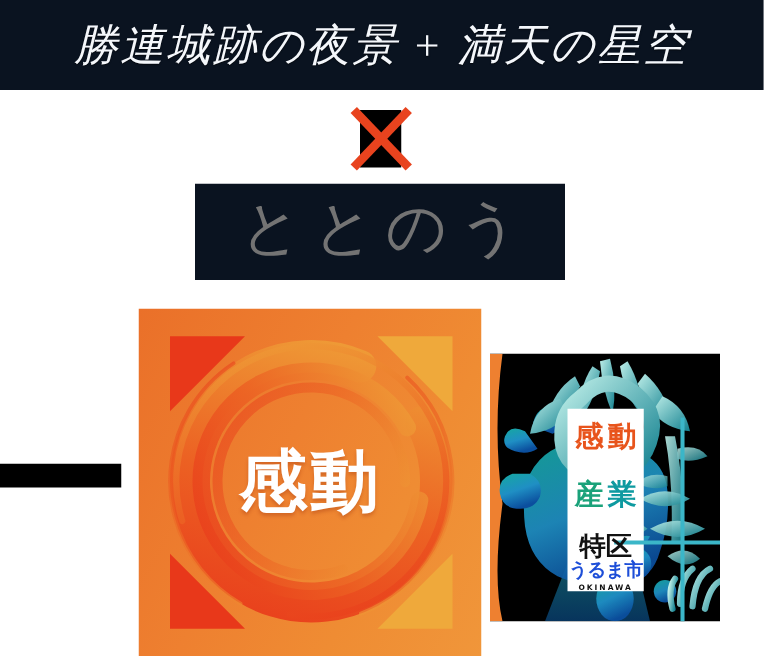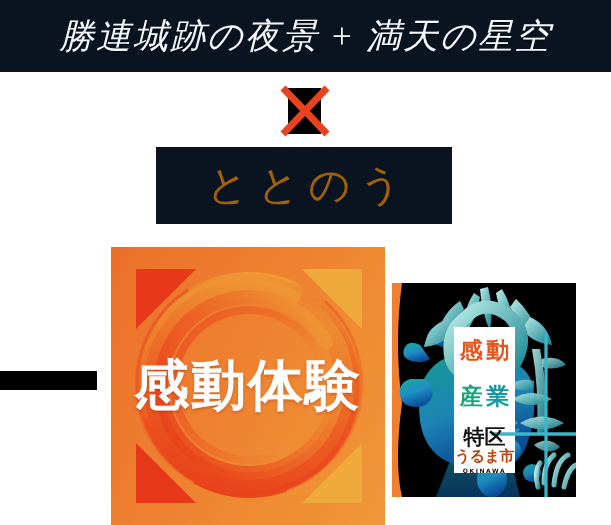"ととのう" .totonou-text { color: #a16207 -> #737373; font-family: Liberation Sans, sans-serif -> Liberation Mono, monospace; font-size: 41px -> 48px }
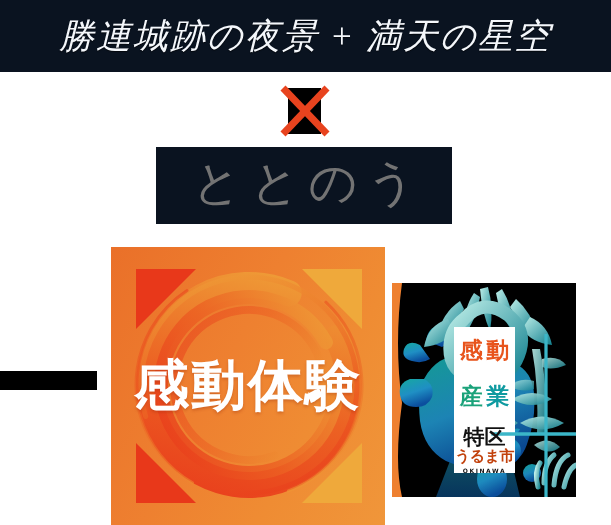"体験" span { html: <span>体験</span> -> none }
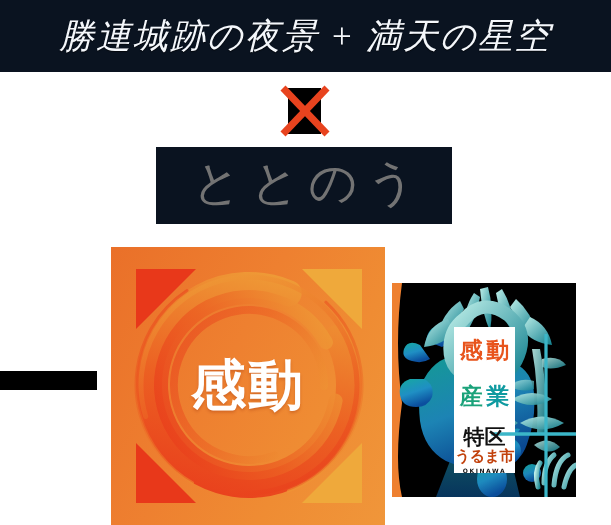"うるま市" .lc-city .city { color: #c2410c -> #1d4ed8 }
